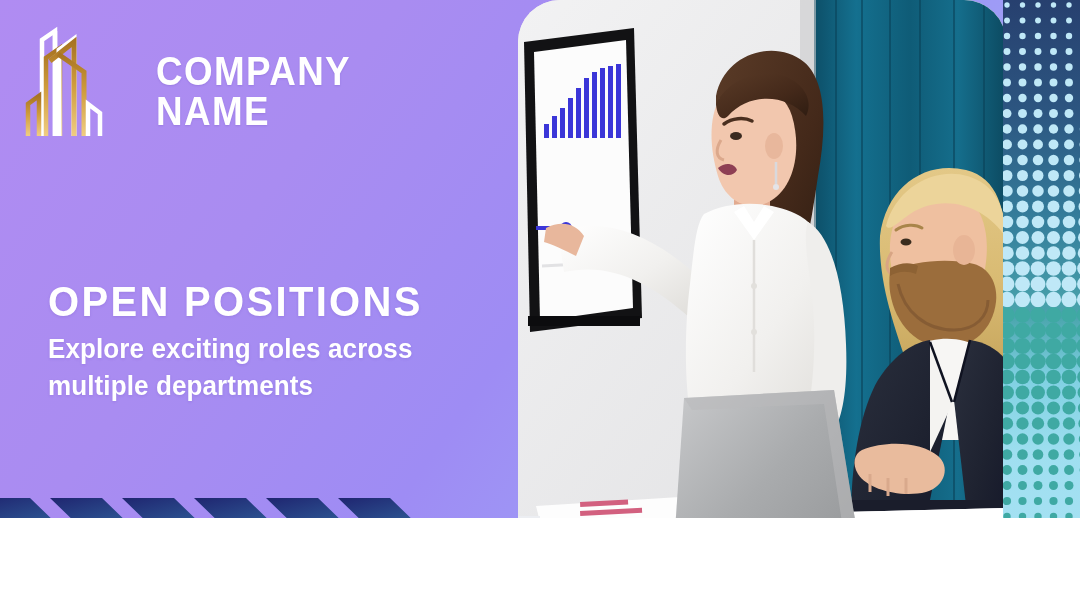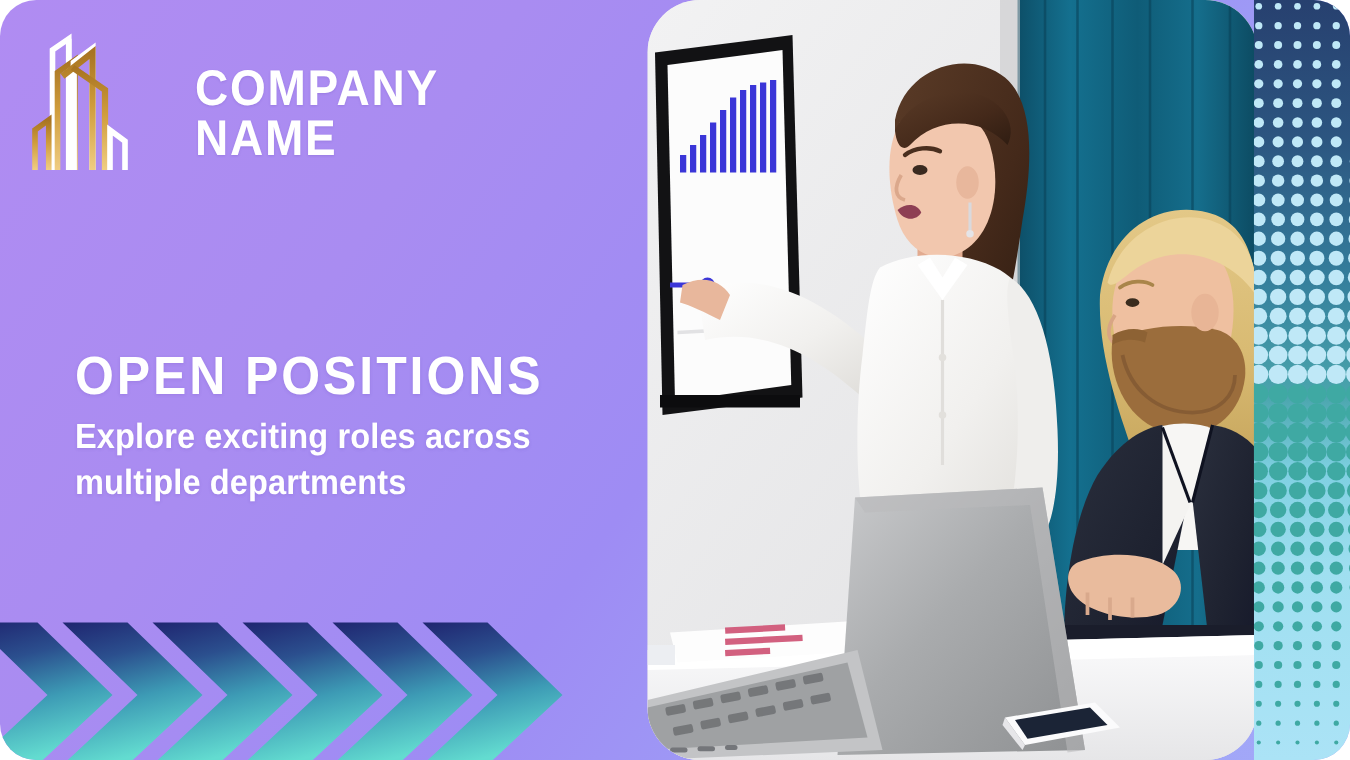"COMPANY" #banner { border-radius: 29px -> none; height: 608px -> 518px }
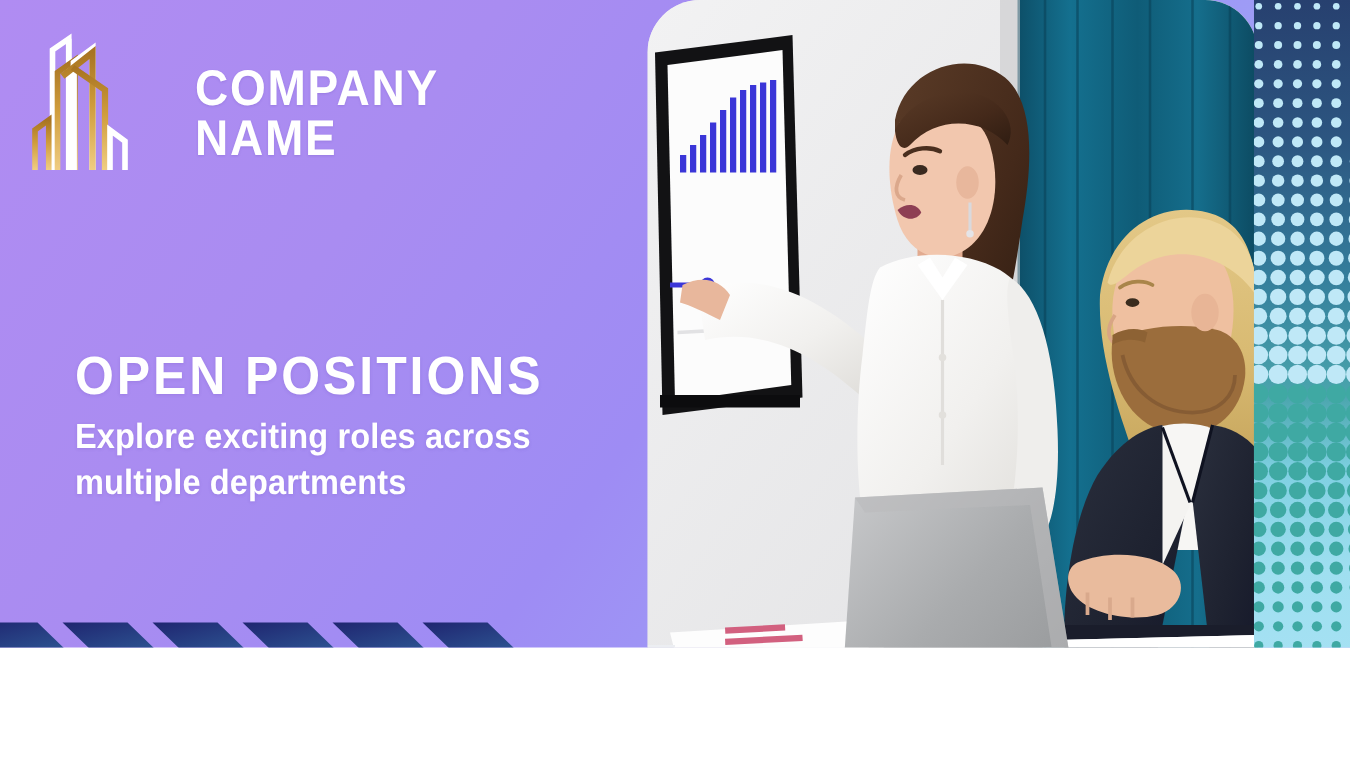"OPEN POSITIONS" #headline-block { left: 60px -> 48px }
